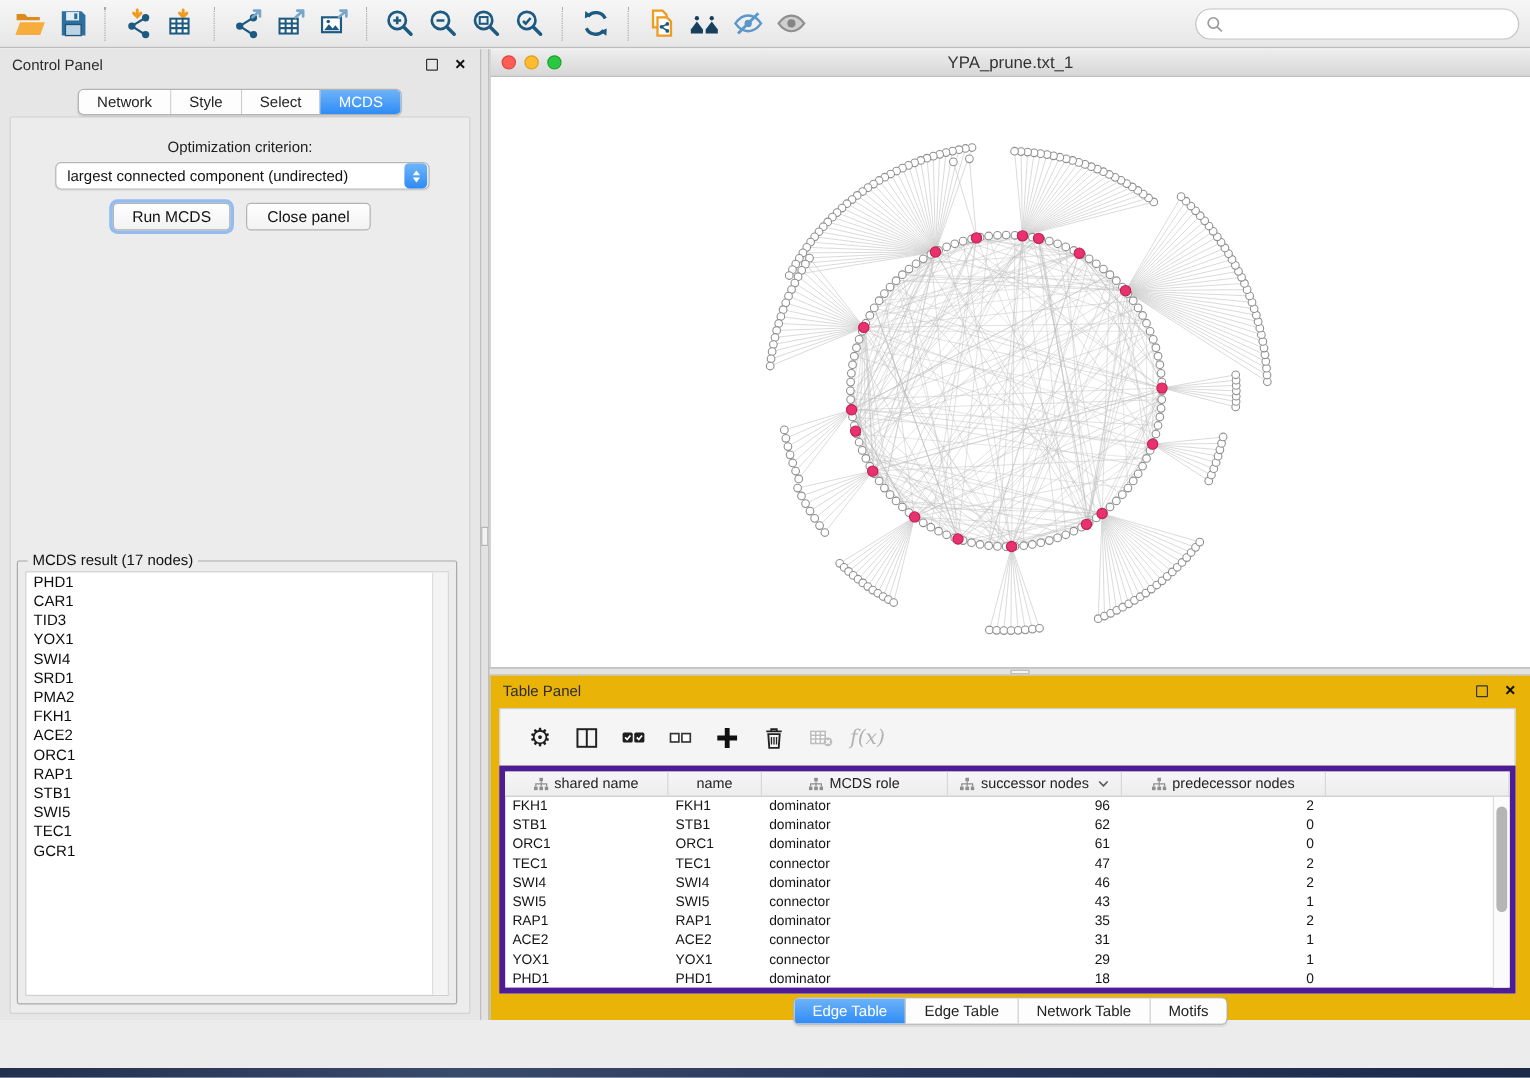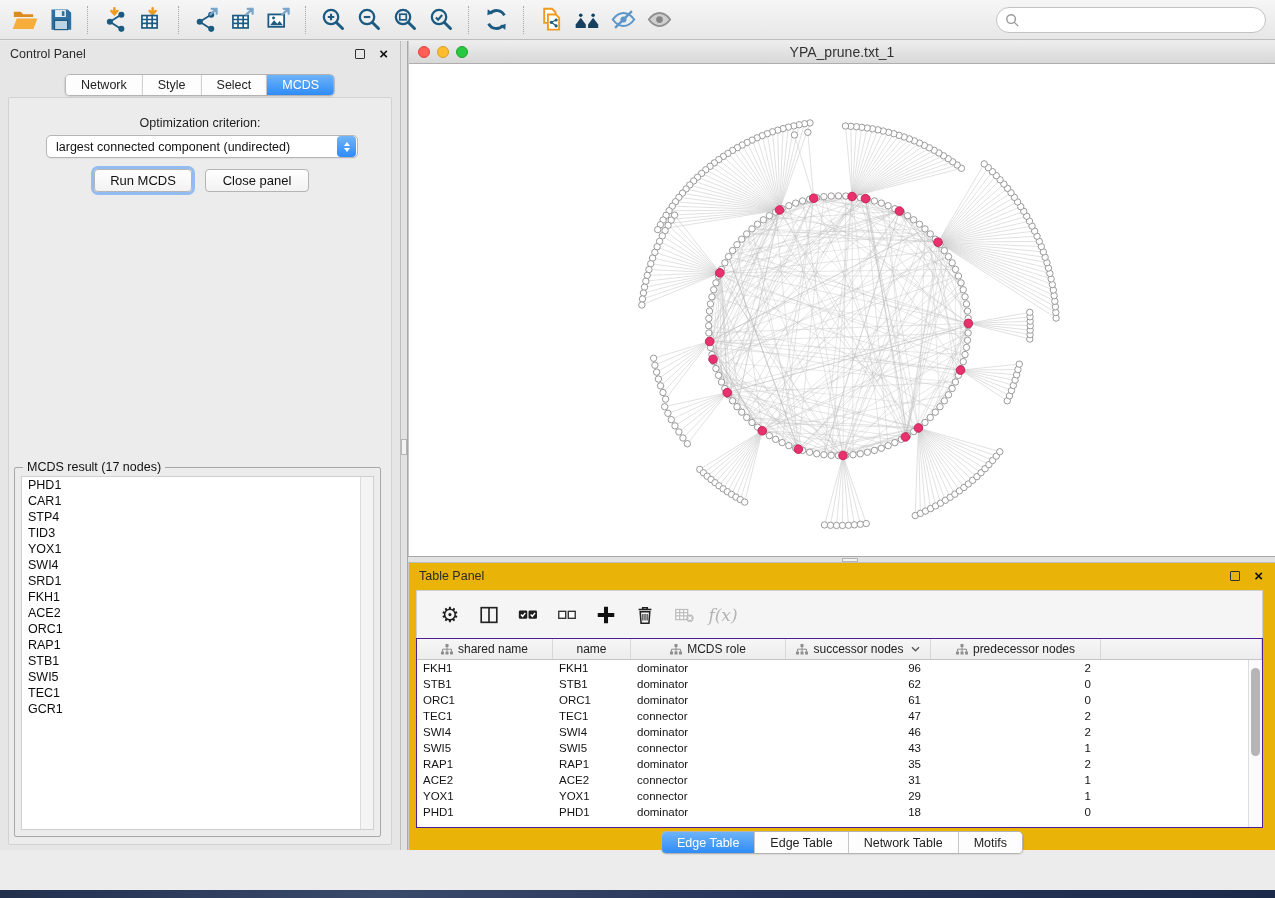"STP4" div.result-item { html: <div>STP4</div> -> none }
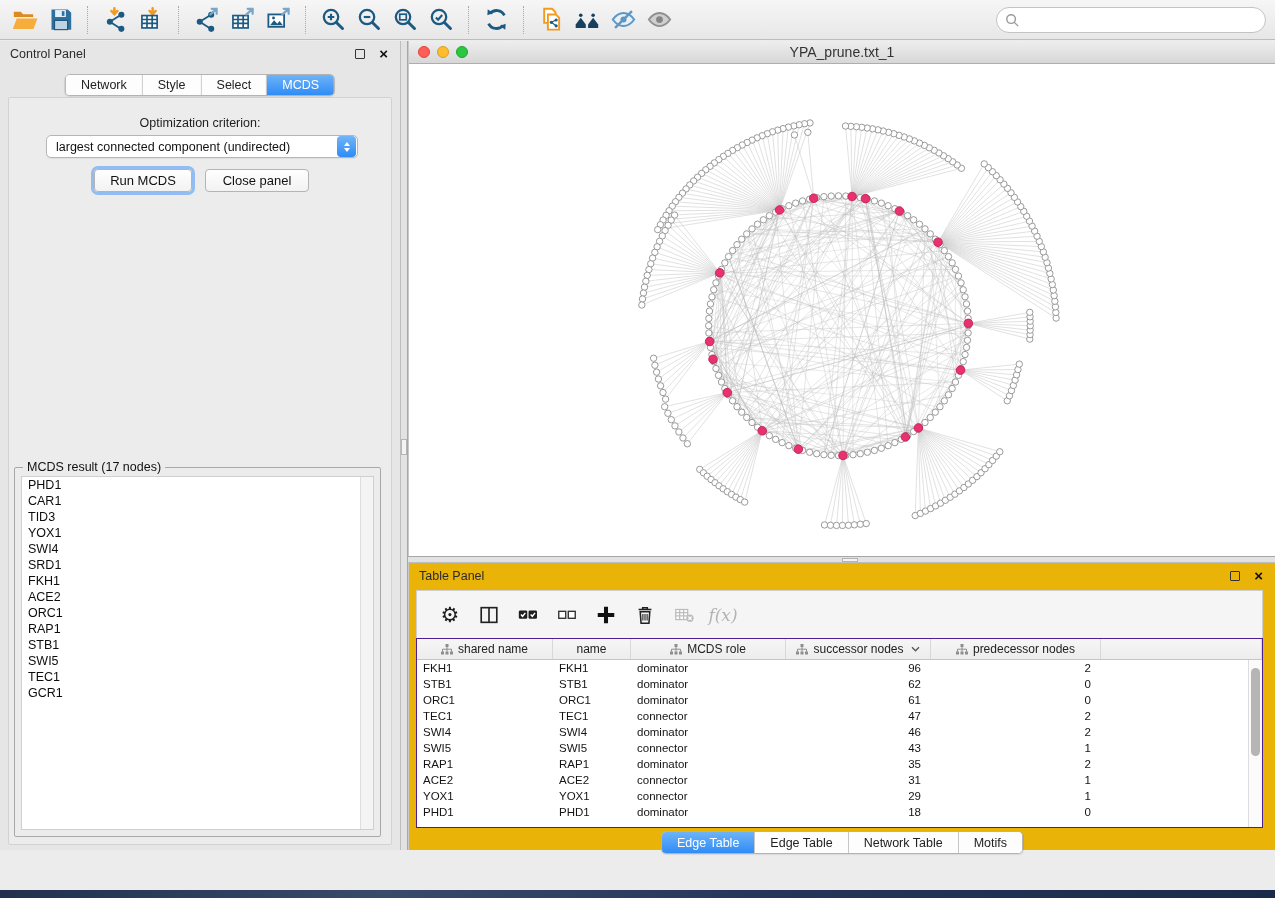"PMA2" div.result-item { html: none -> <div>PMA2</div> }
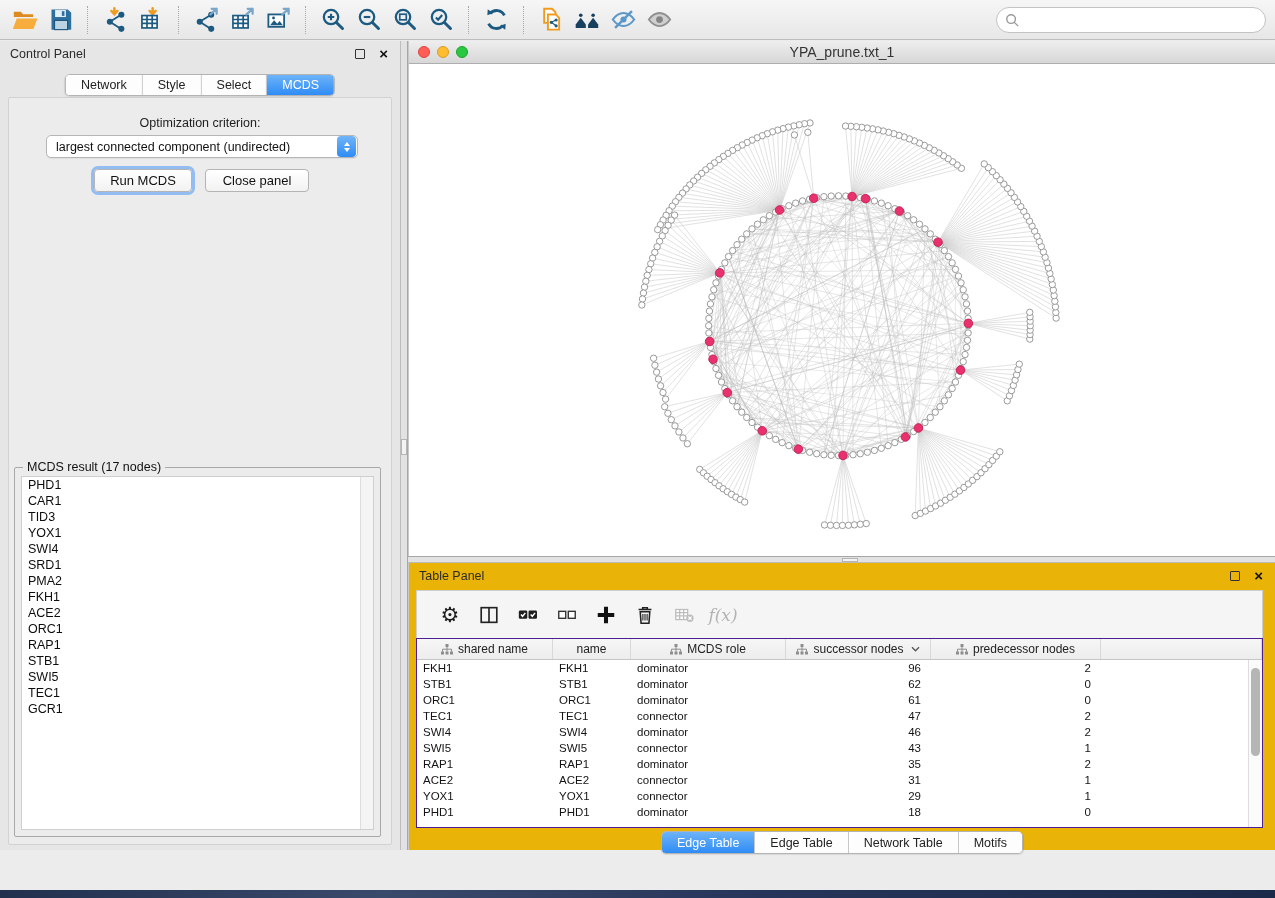"shared name" .tbl-box { border: 1px solid #4c1d95 -> 5px solid #4c1d95 }
